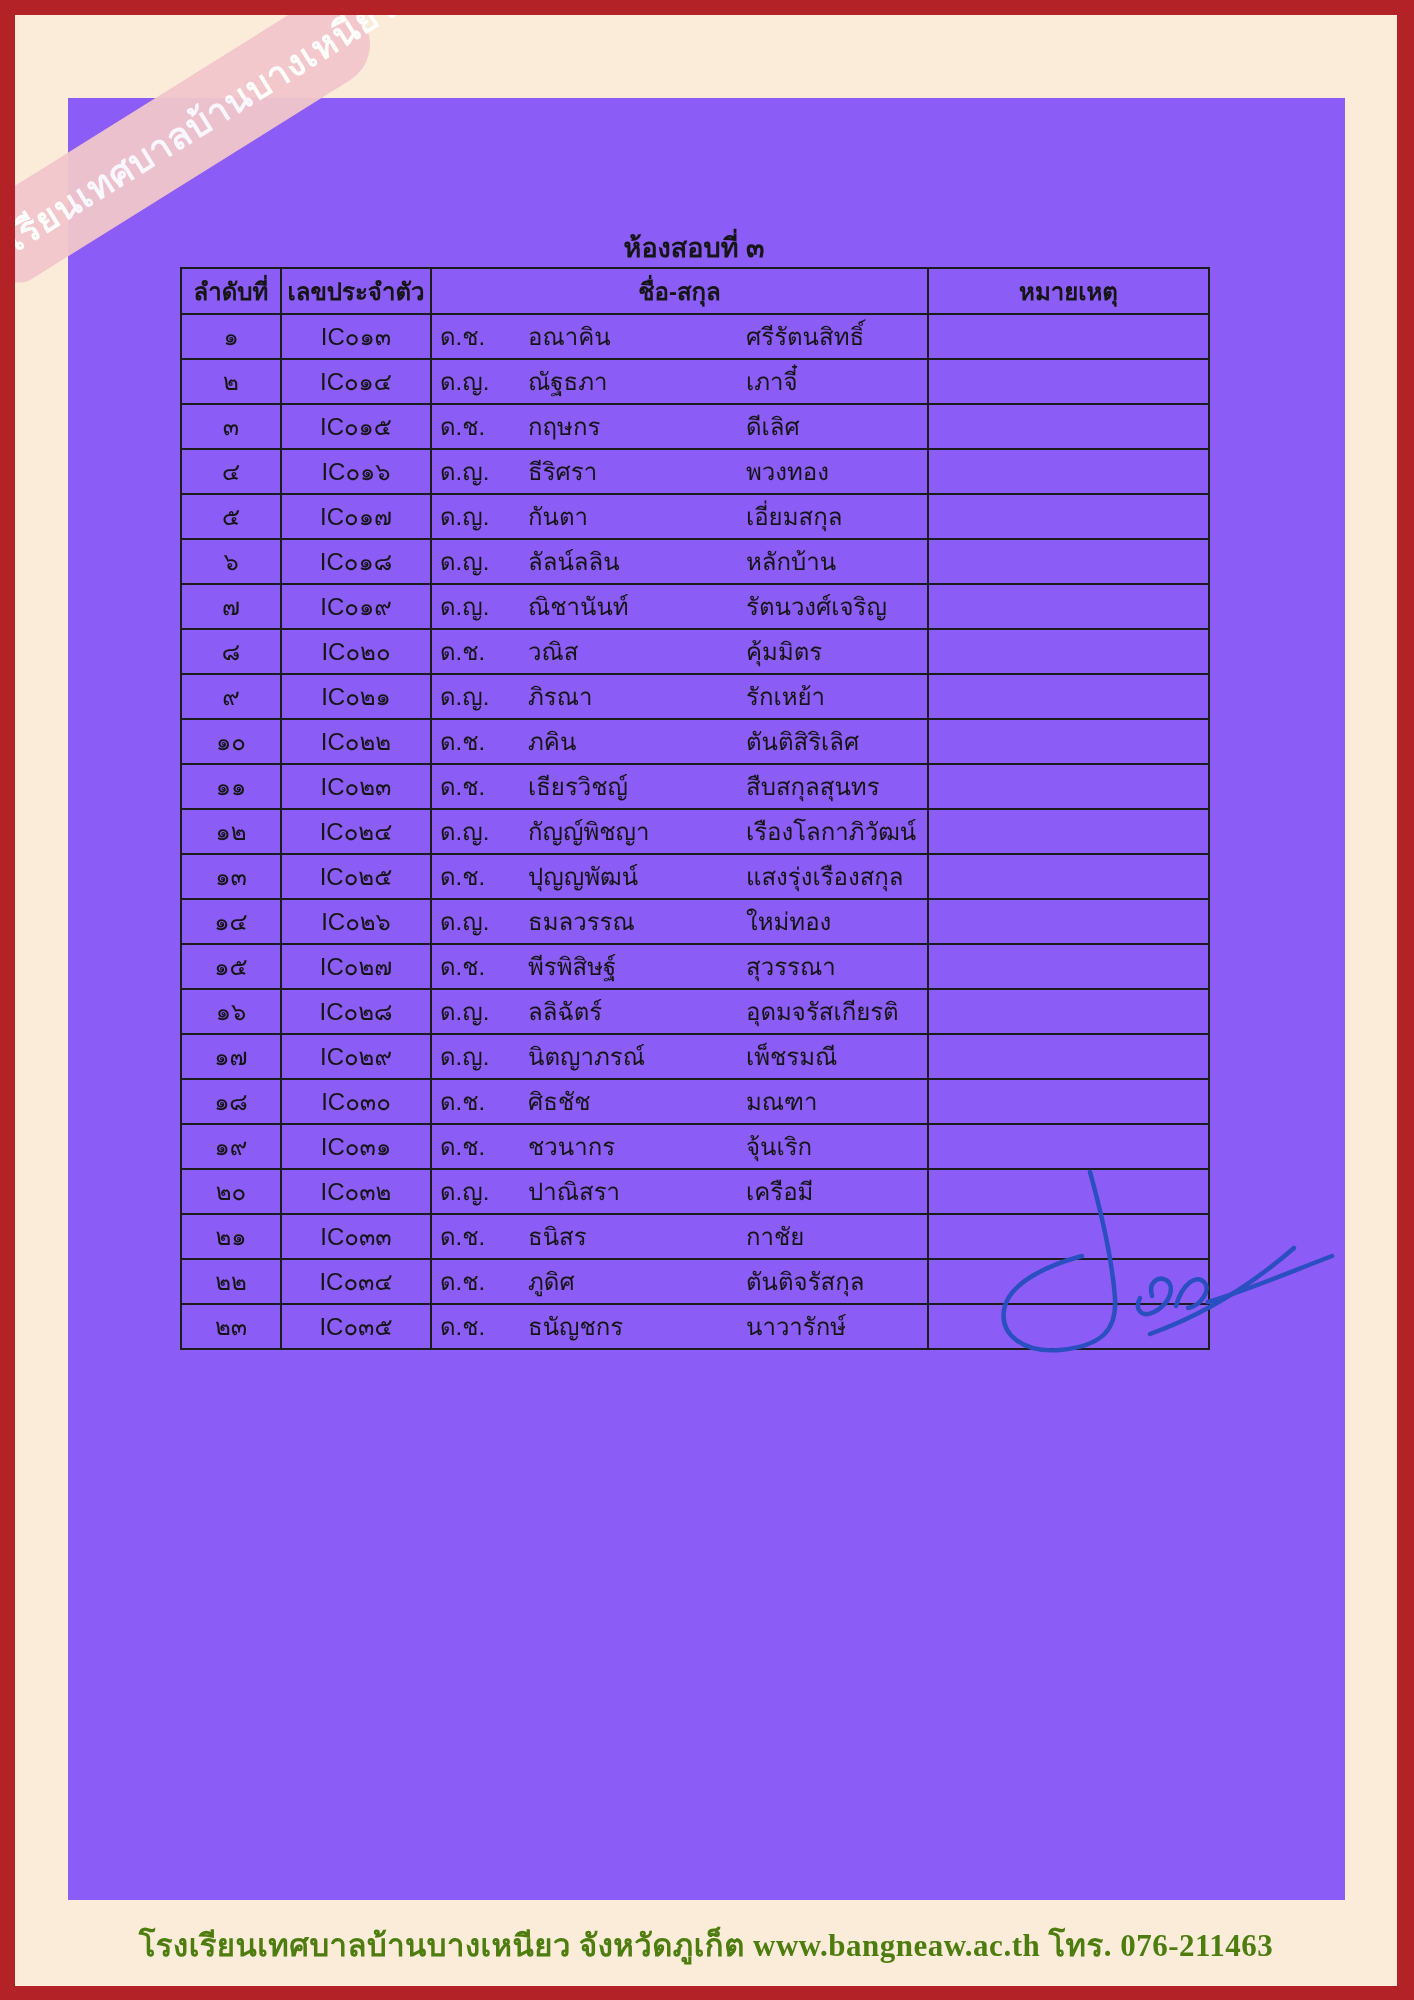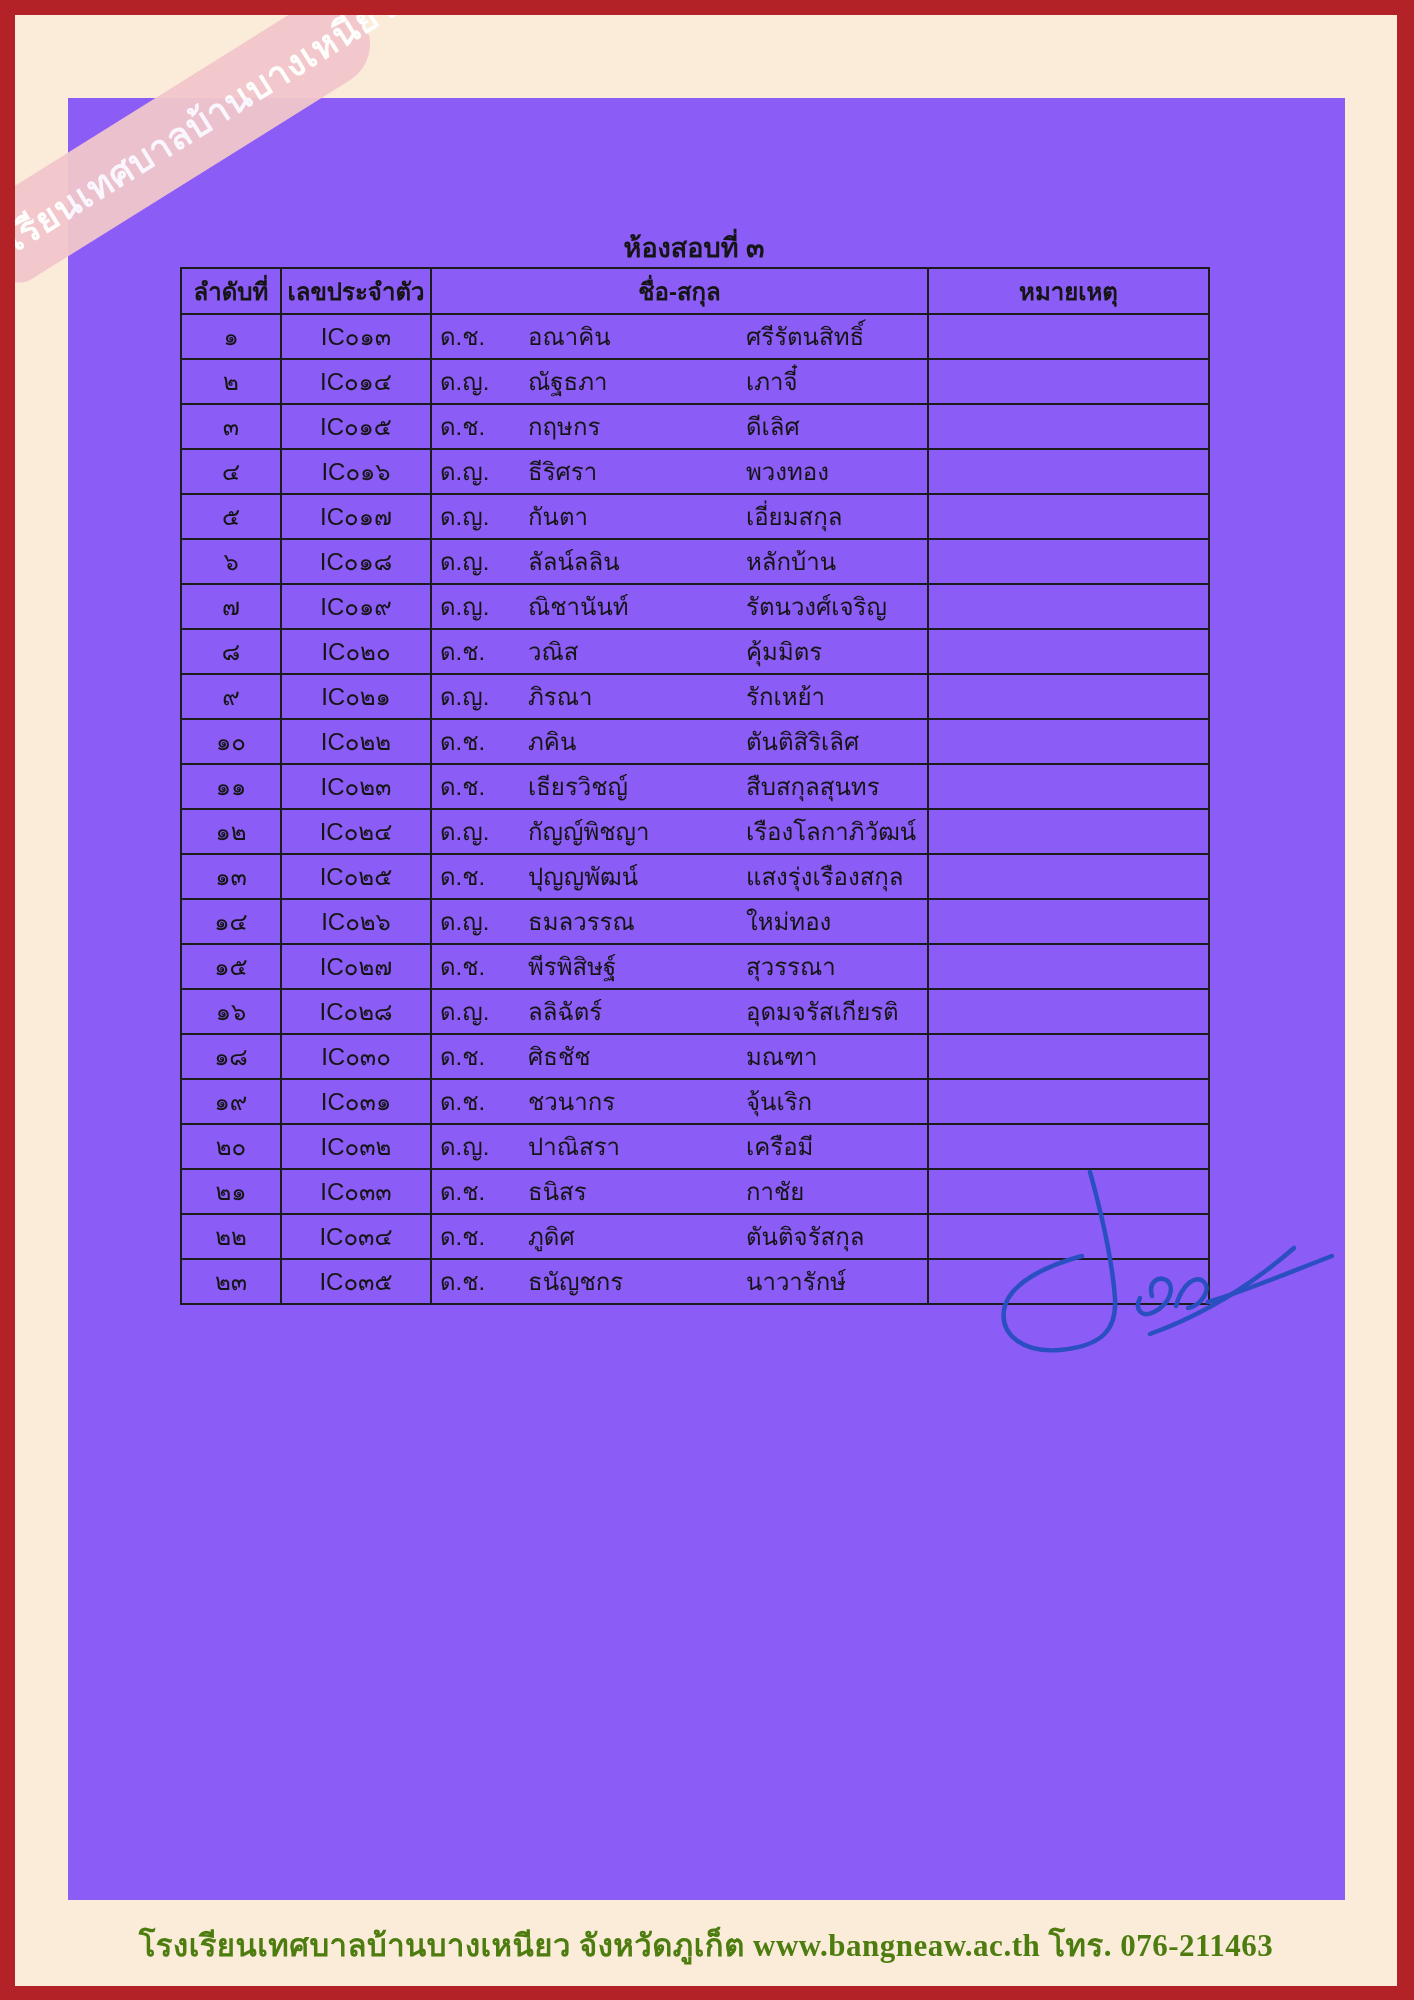"๑๗" tr { html: none -> <tr> <td>๑๗</td> <td>IC๐๒๙</td> <td><span>ด.ญ.</span><span>นิตญาภรณ์</span><span>เพ็ชรมณี</span></td> <td></td> </tr> }
